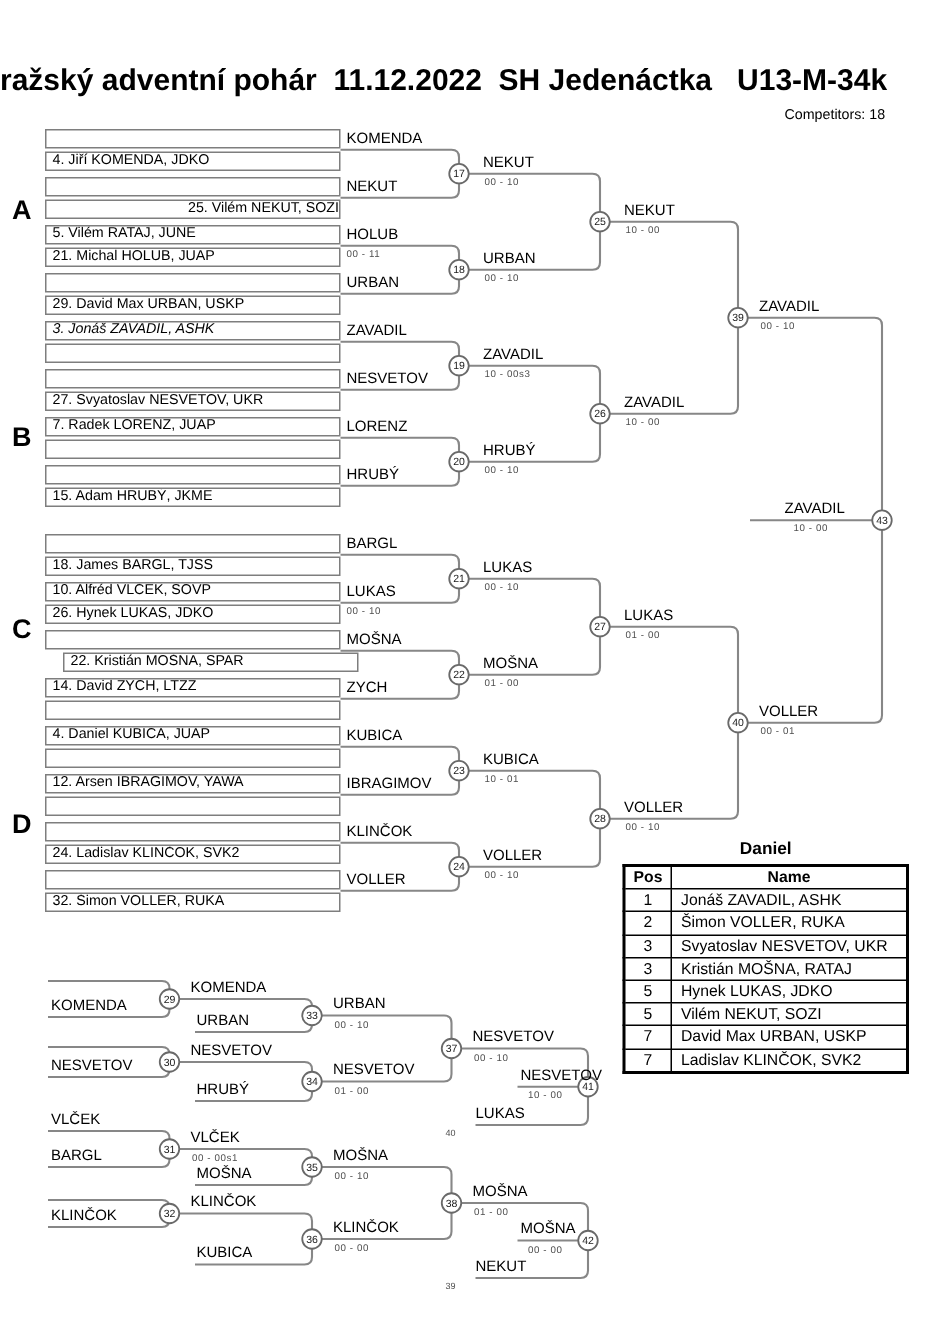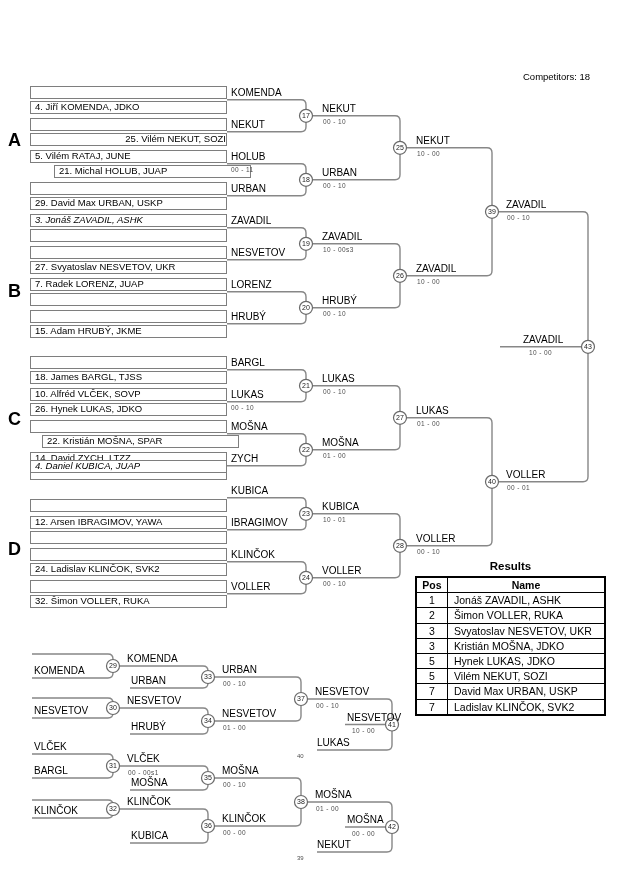"ražský adventní pohár 11.12.2022 SH" div.title { html: none -> <div>ražský adventní pohár 11.12.2022 SH Jedenáctka U13-M-34k</div> }
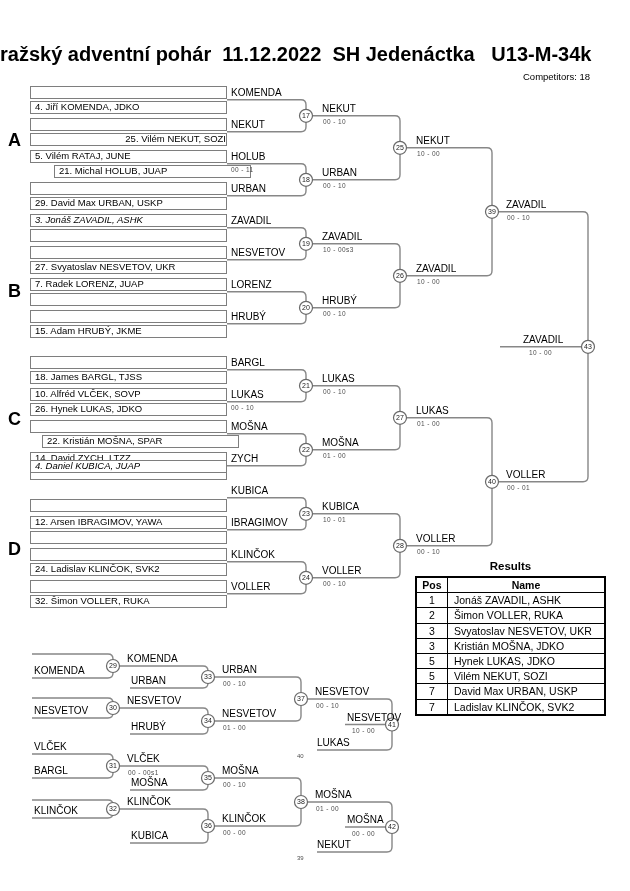"21. Michal HOLUB, JUAP" div.ebox { margin-left: 24px -> none }
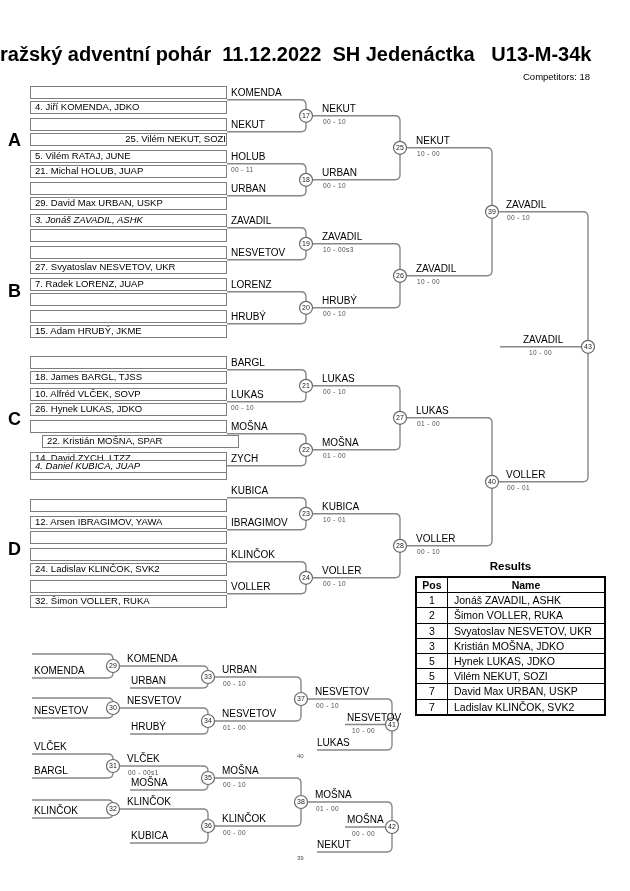"4. Daniel KUBICA, JUAP" div.ebox { font-style: italic -> none; top: 460px -> 484px }
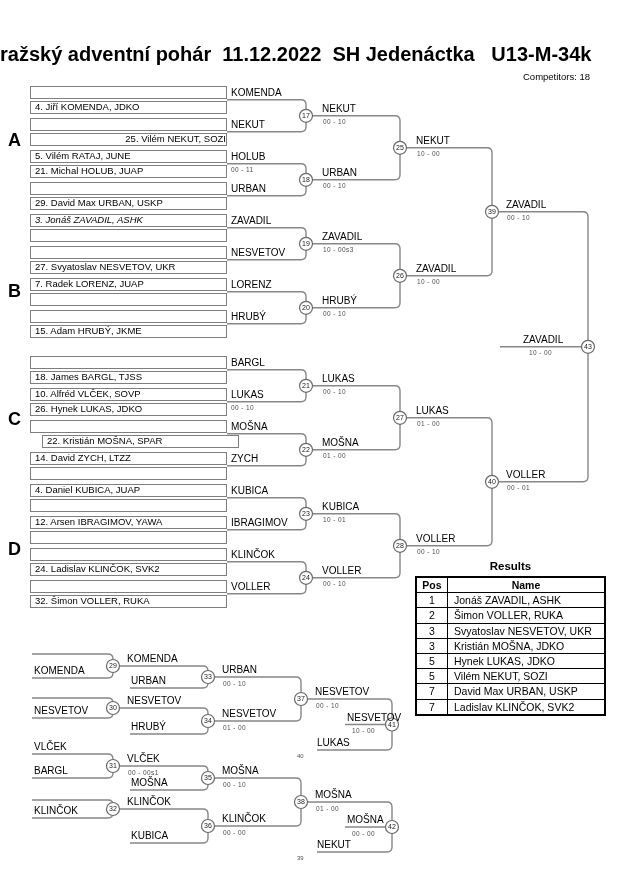"Results" div.results-title { text: Results -> Daniel }
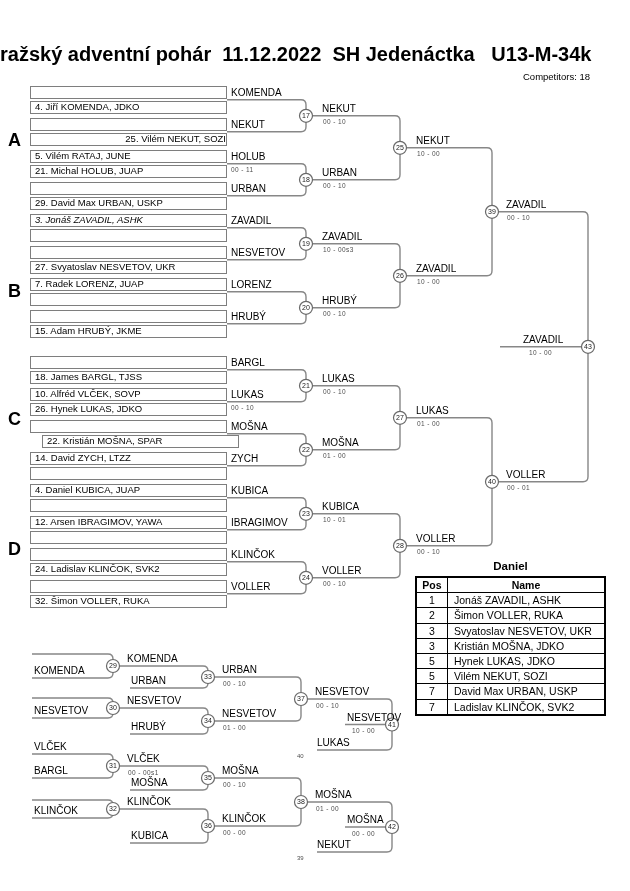"Kristián MOŠNA, JDKO" td.nm { text: JDKO -> RATAJ }
